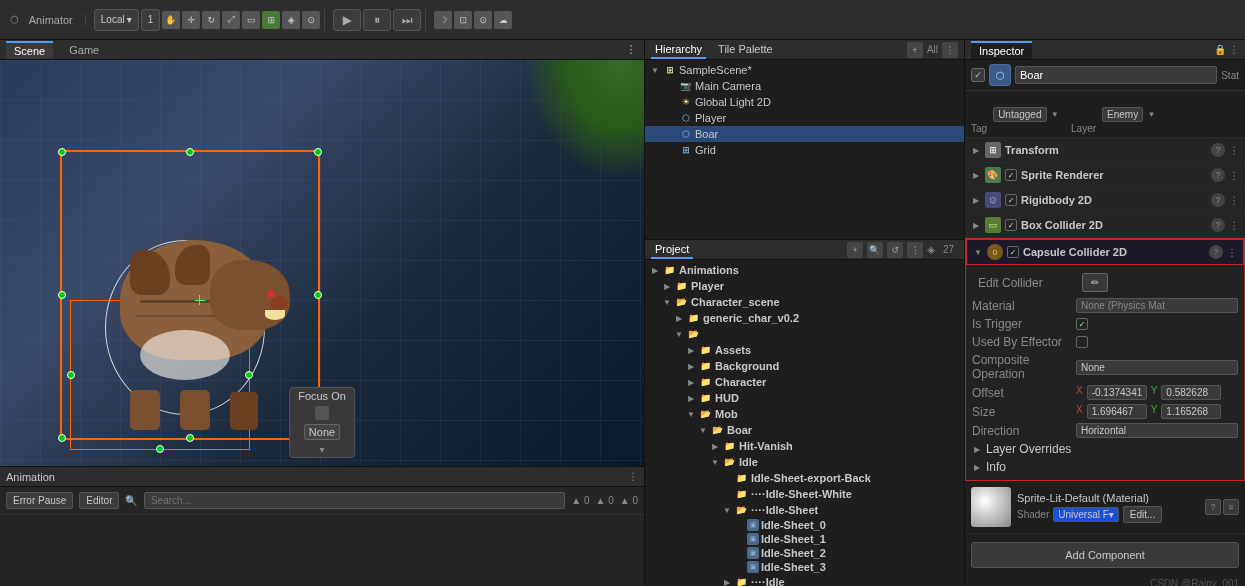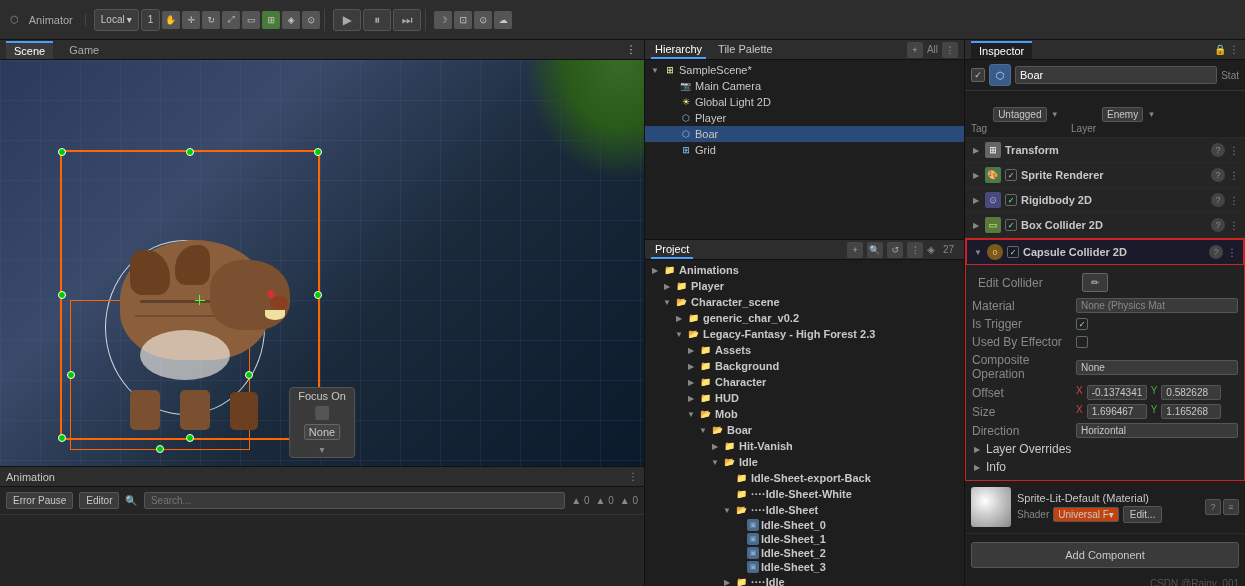"Legacy-Fantasy - High Forest 2.3" span.proj-label { html: <span>Legacy-Fantasy - High Forest 2.3</span> -> none }
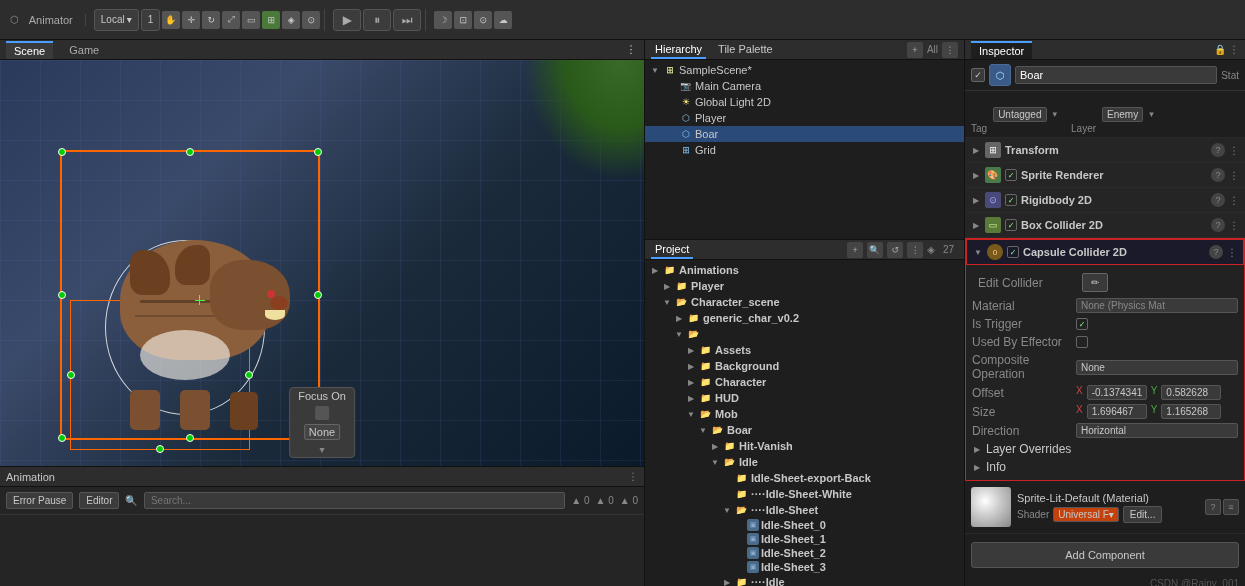"Universal F▾" .mat-shader-val { background: #c2410c -> #1d4ed8 }
